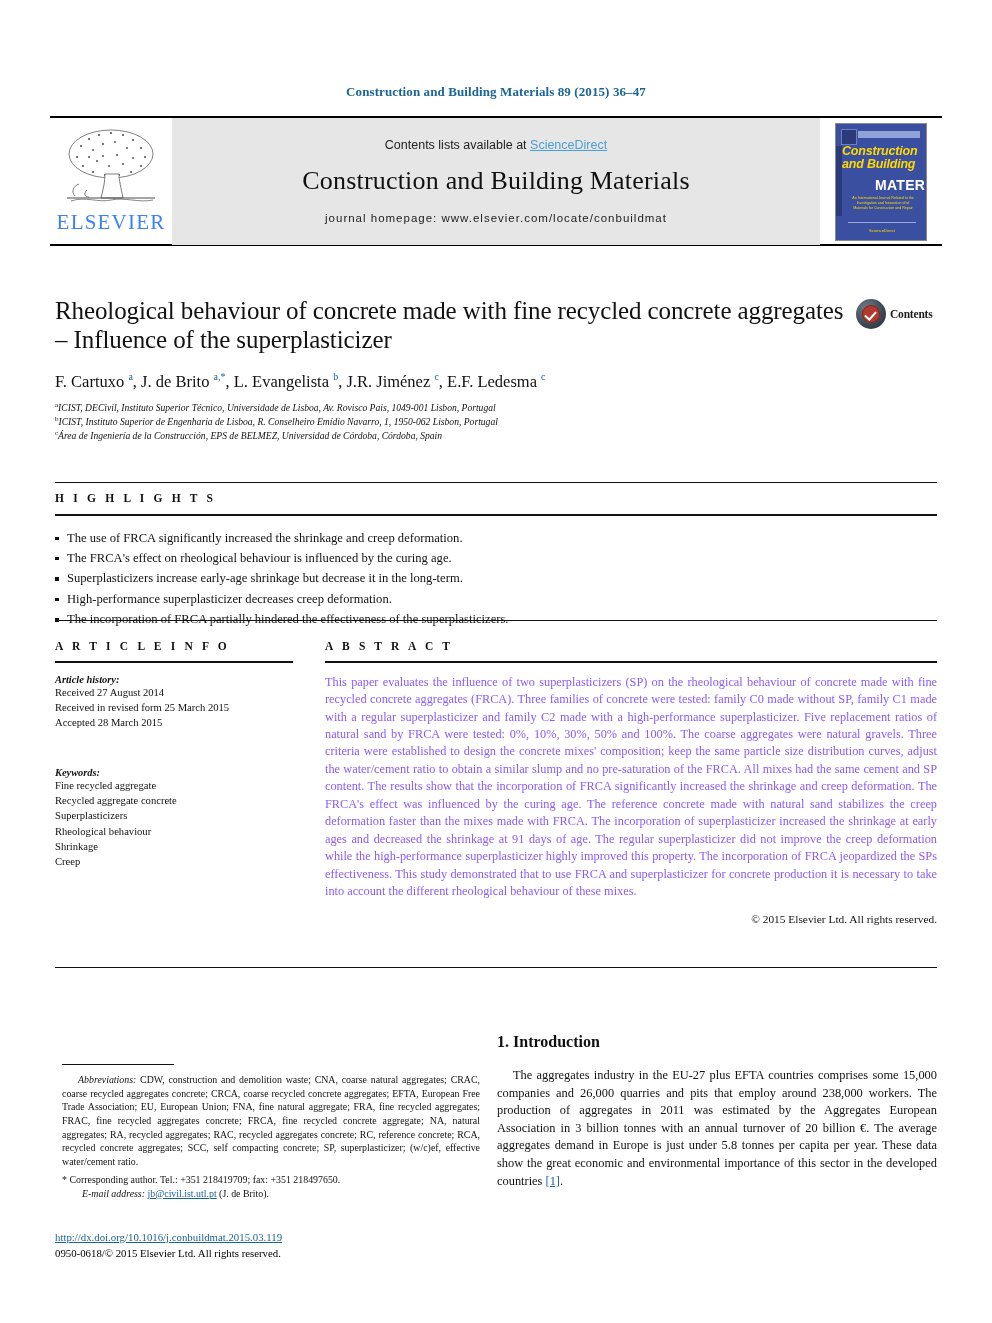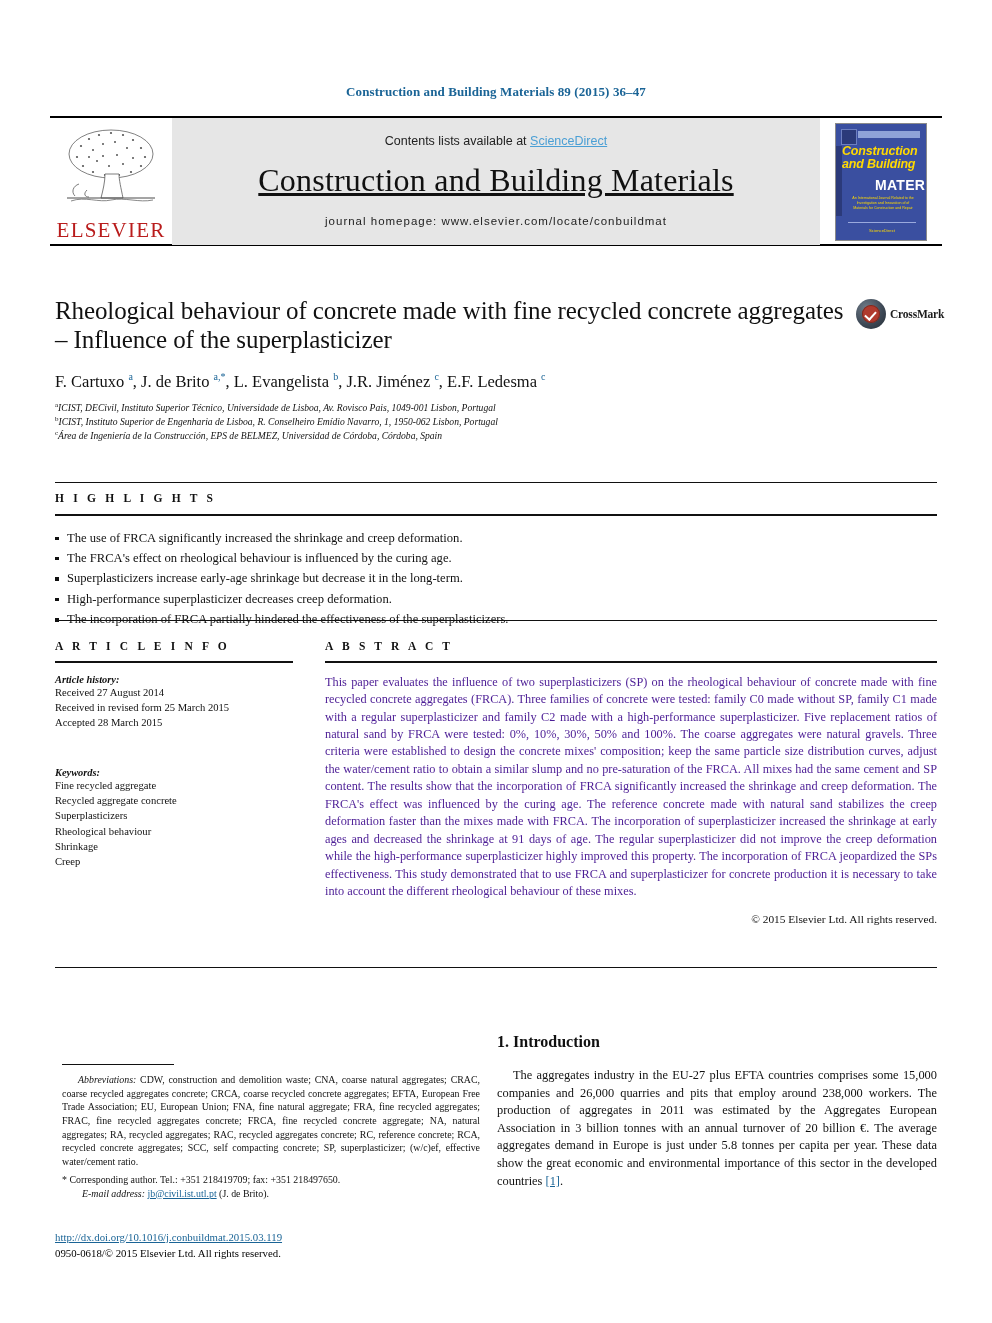"Construction and Building Materials" .journal-title { font-size: 32px -> 26px; text-decoration: underline -> none }
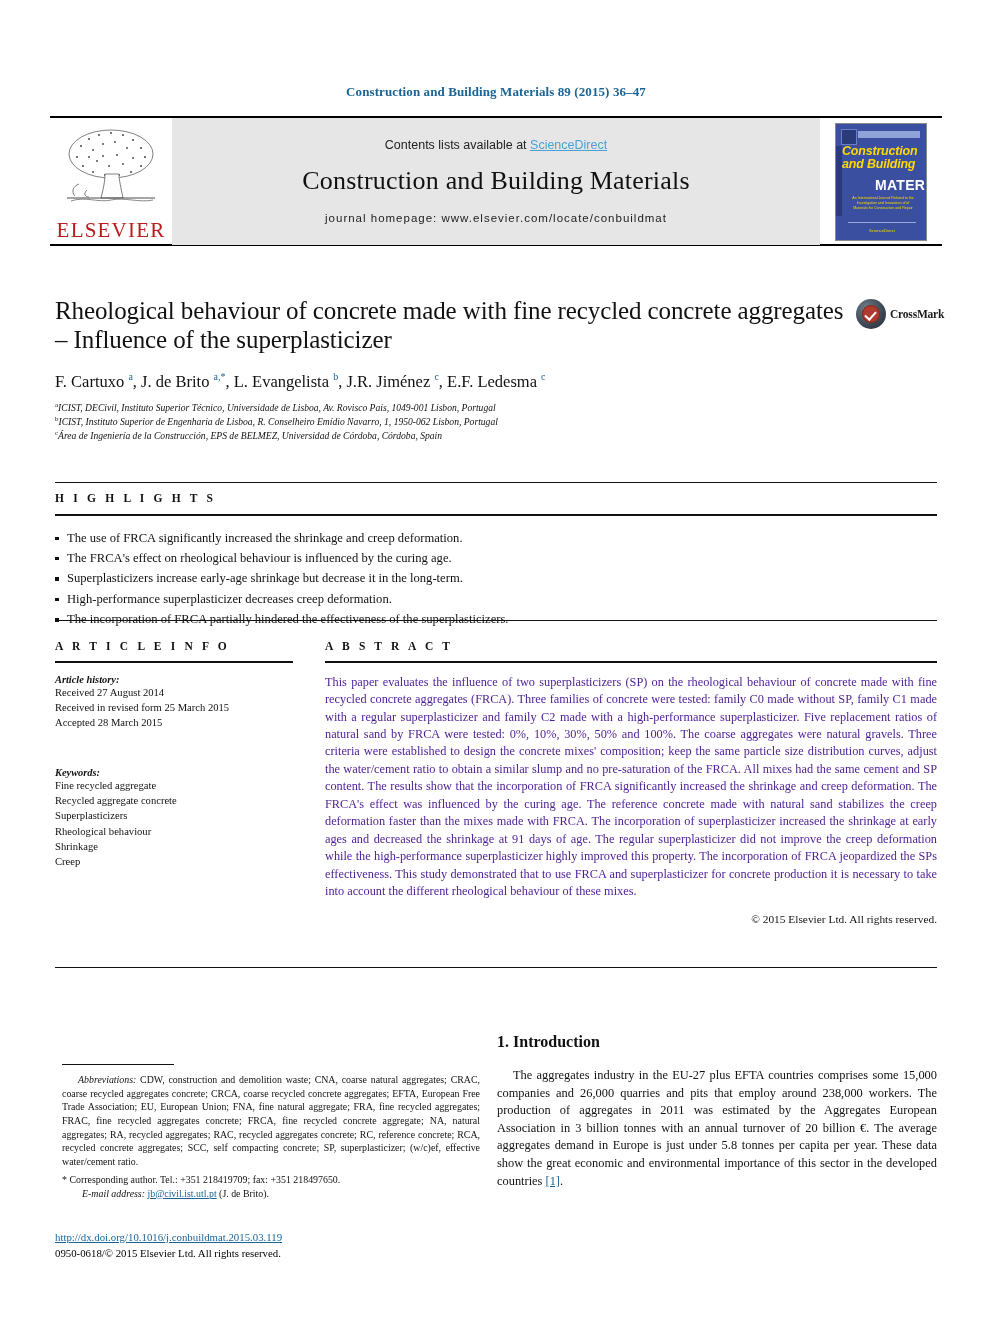"ELSEVIER" .elsevier-word { color: #b91c1c -> #3b82f6; margin-top: 8px -> 0 }
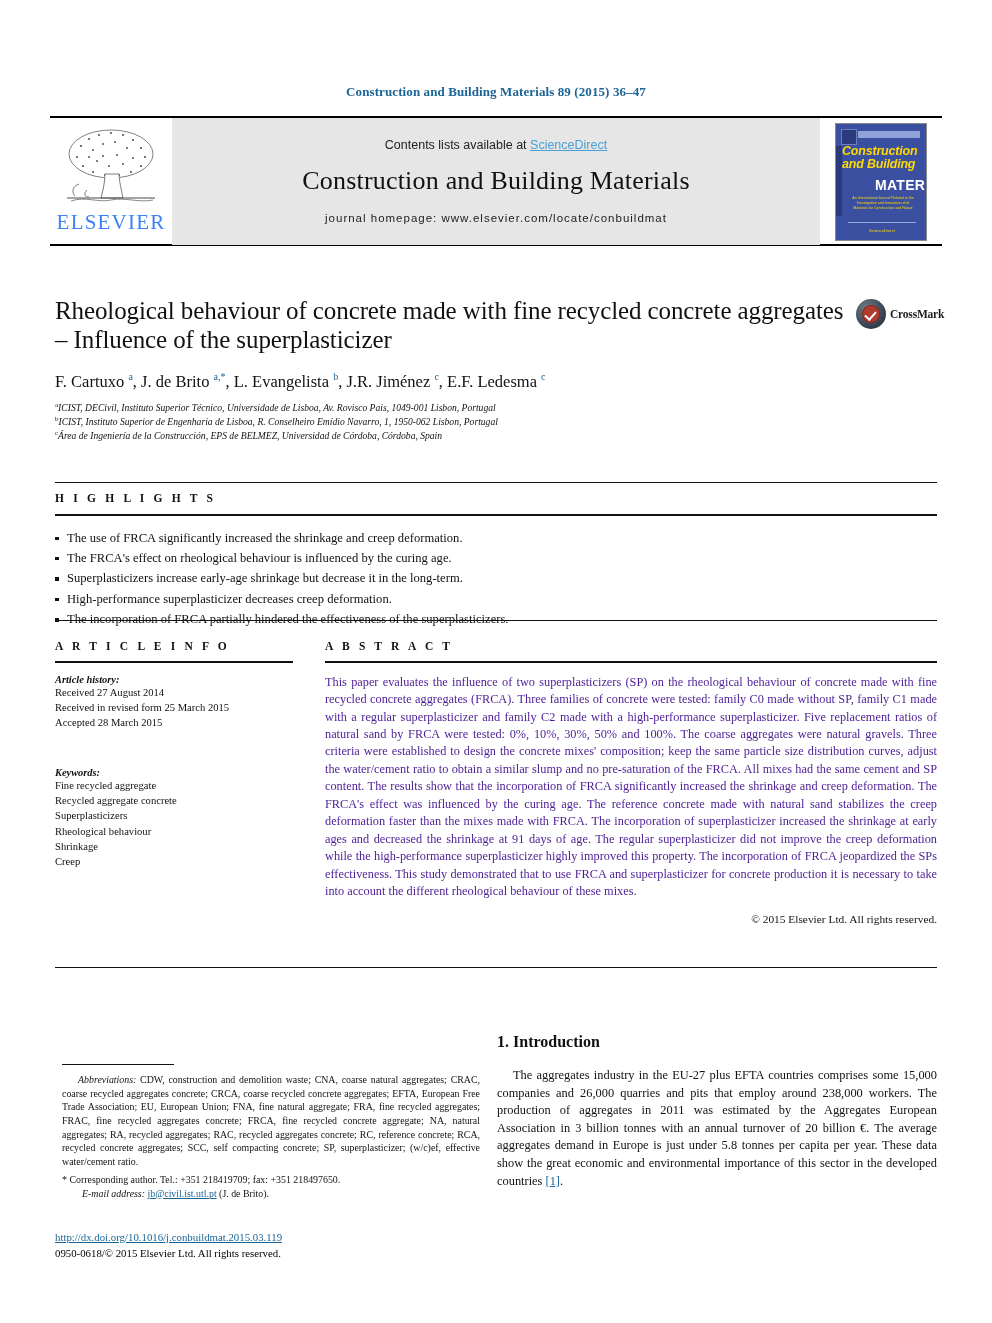"CrossMark" div.cm-label { text: CrossMark -> Contents }
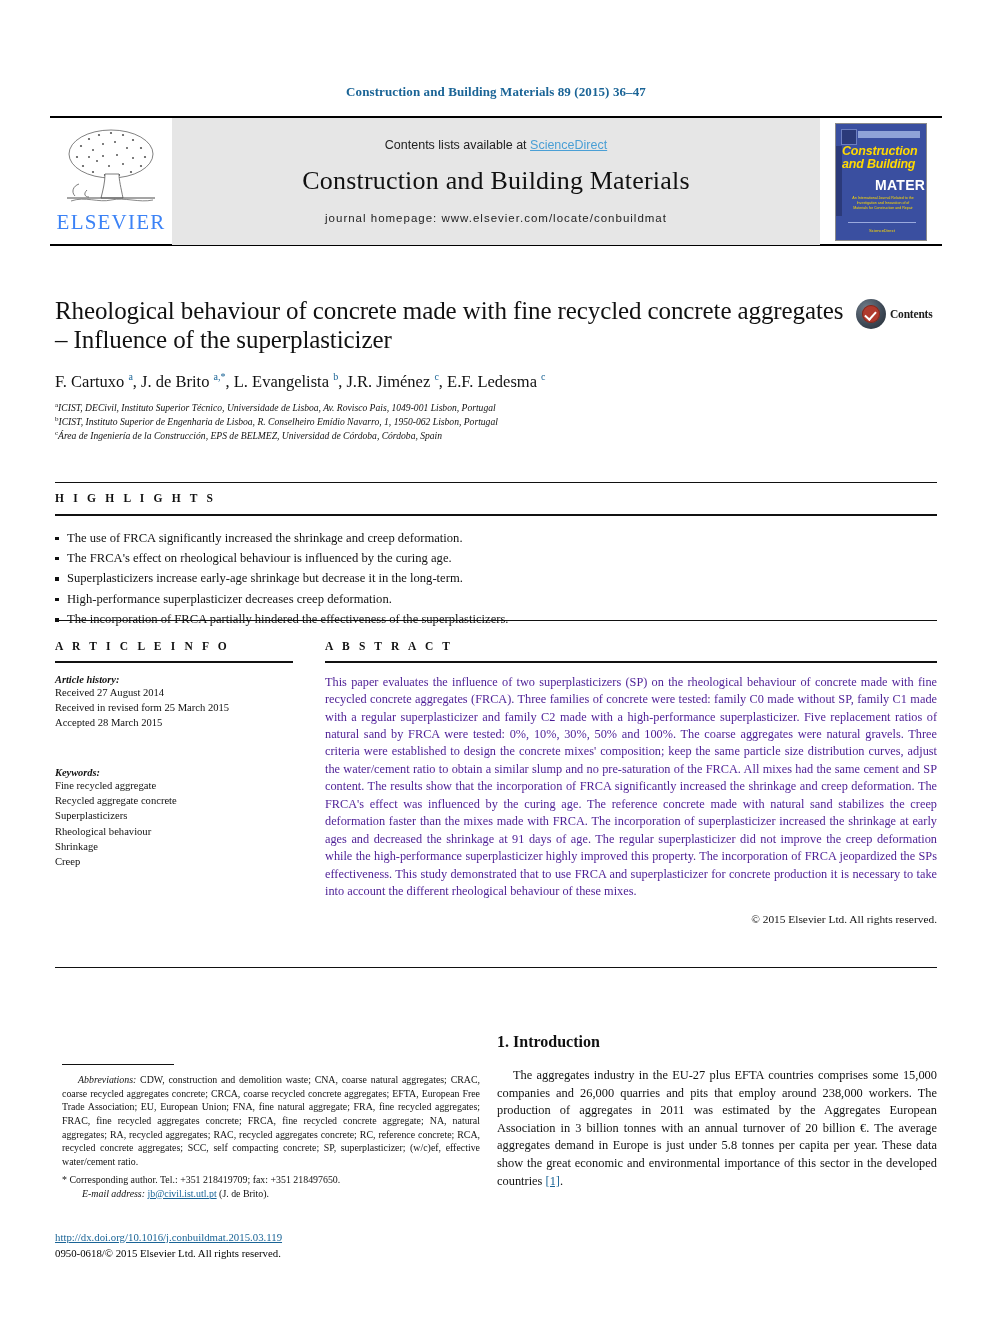"This paper evaluates the influence" .abstract-text { color: #4c1d95 -> #8b5cf6 }
